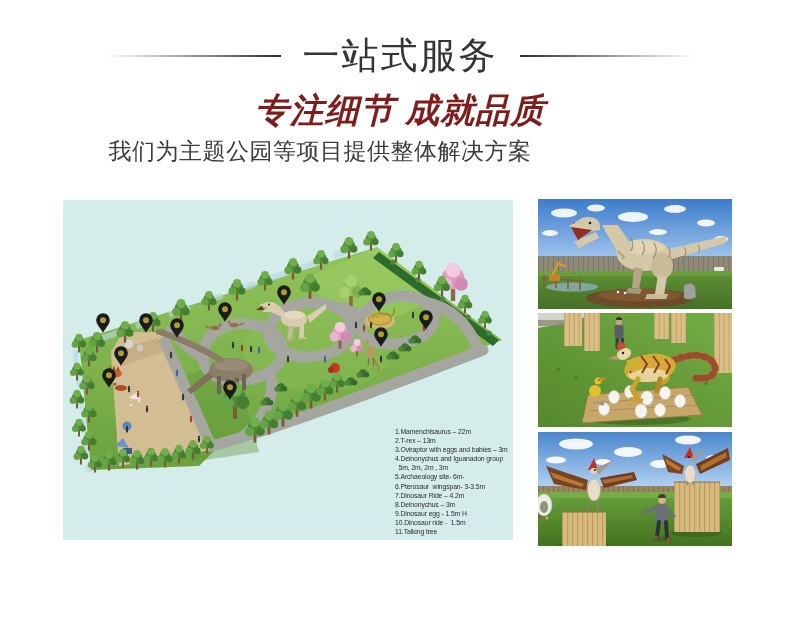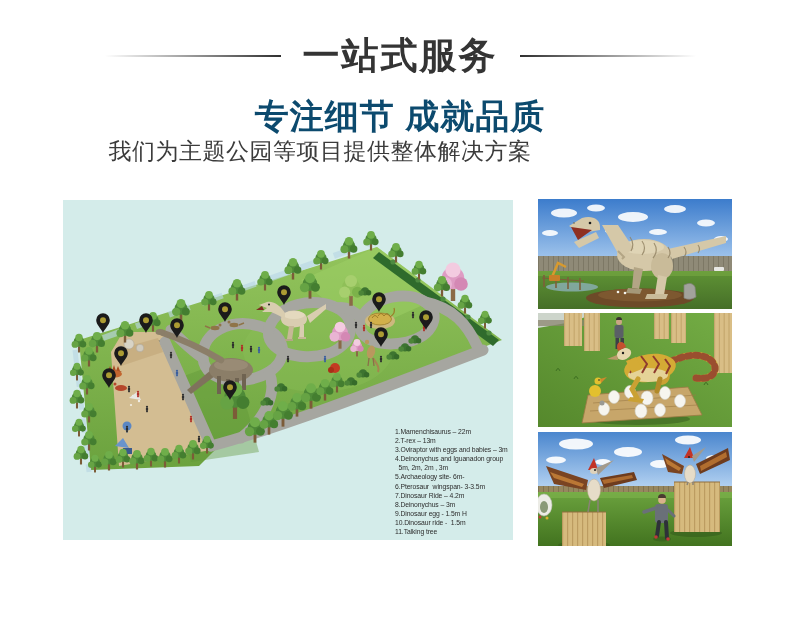"一站式服务" .banner-title { font-weight: 700 -> 400 }
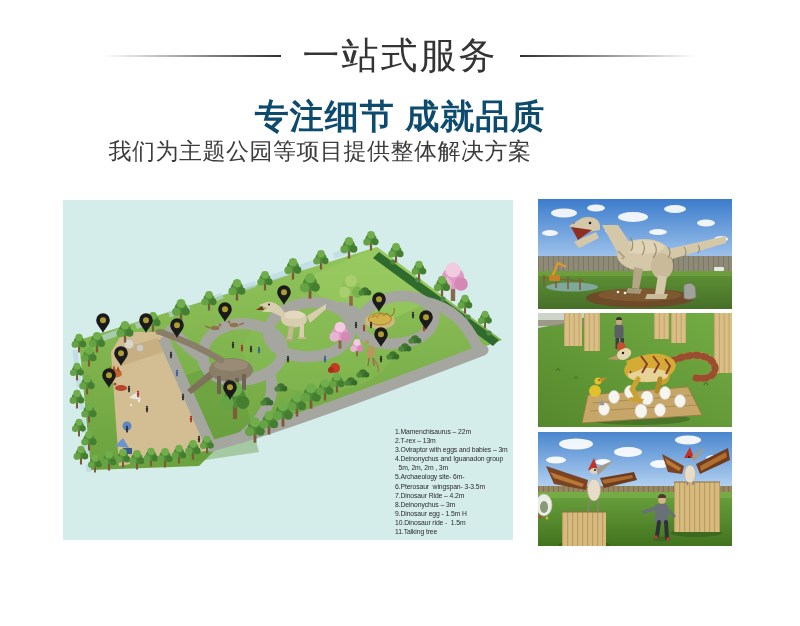"专注细节 成就品质" .headline { color: #0c4a6e -> #7f1d1d; font-style: none -> italic; top: 94px -> 88px }
